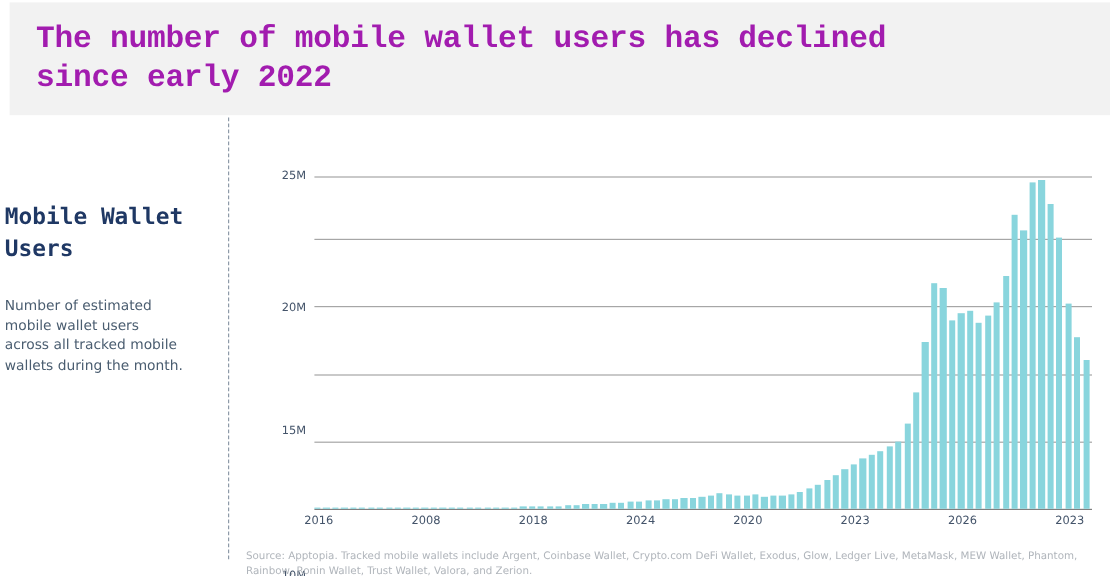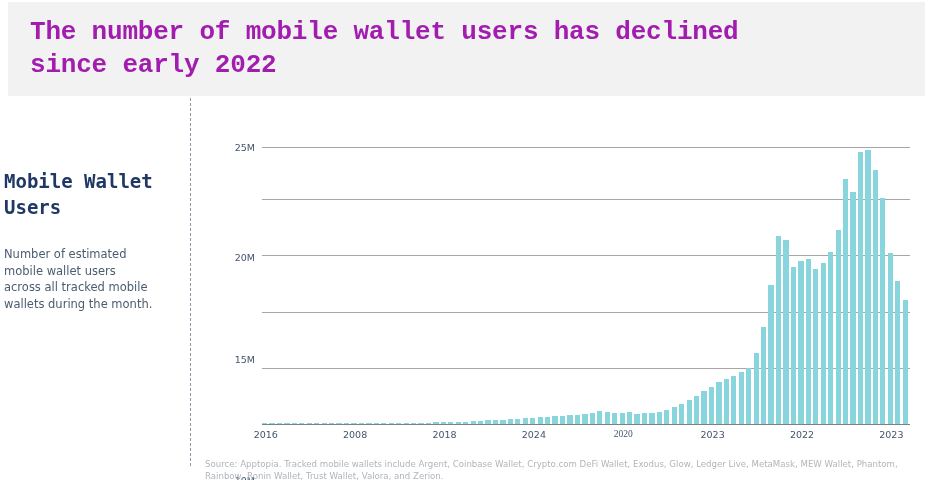"2020" div.xtick { font-family: Liberation Serif, serif -> none }
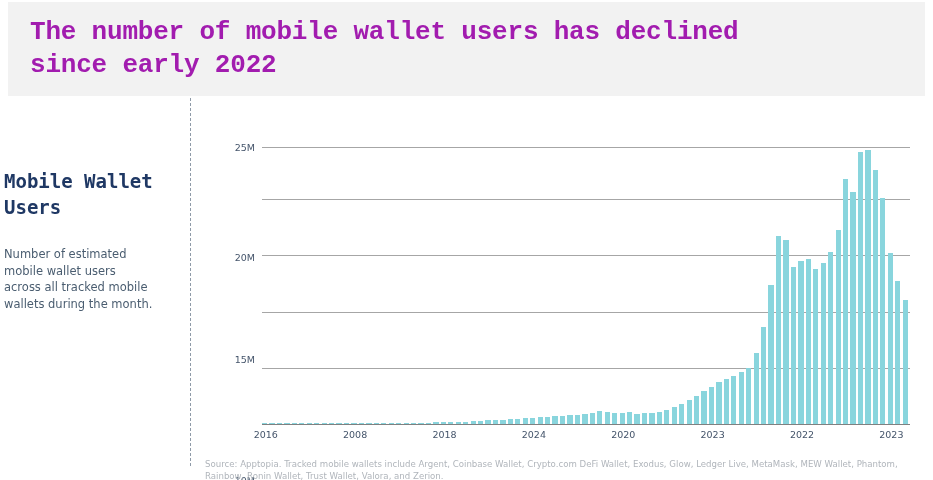"2022" div.xtick { text: 2022 -> 2026 }
